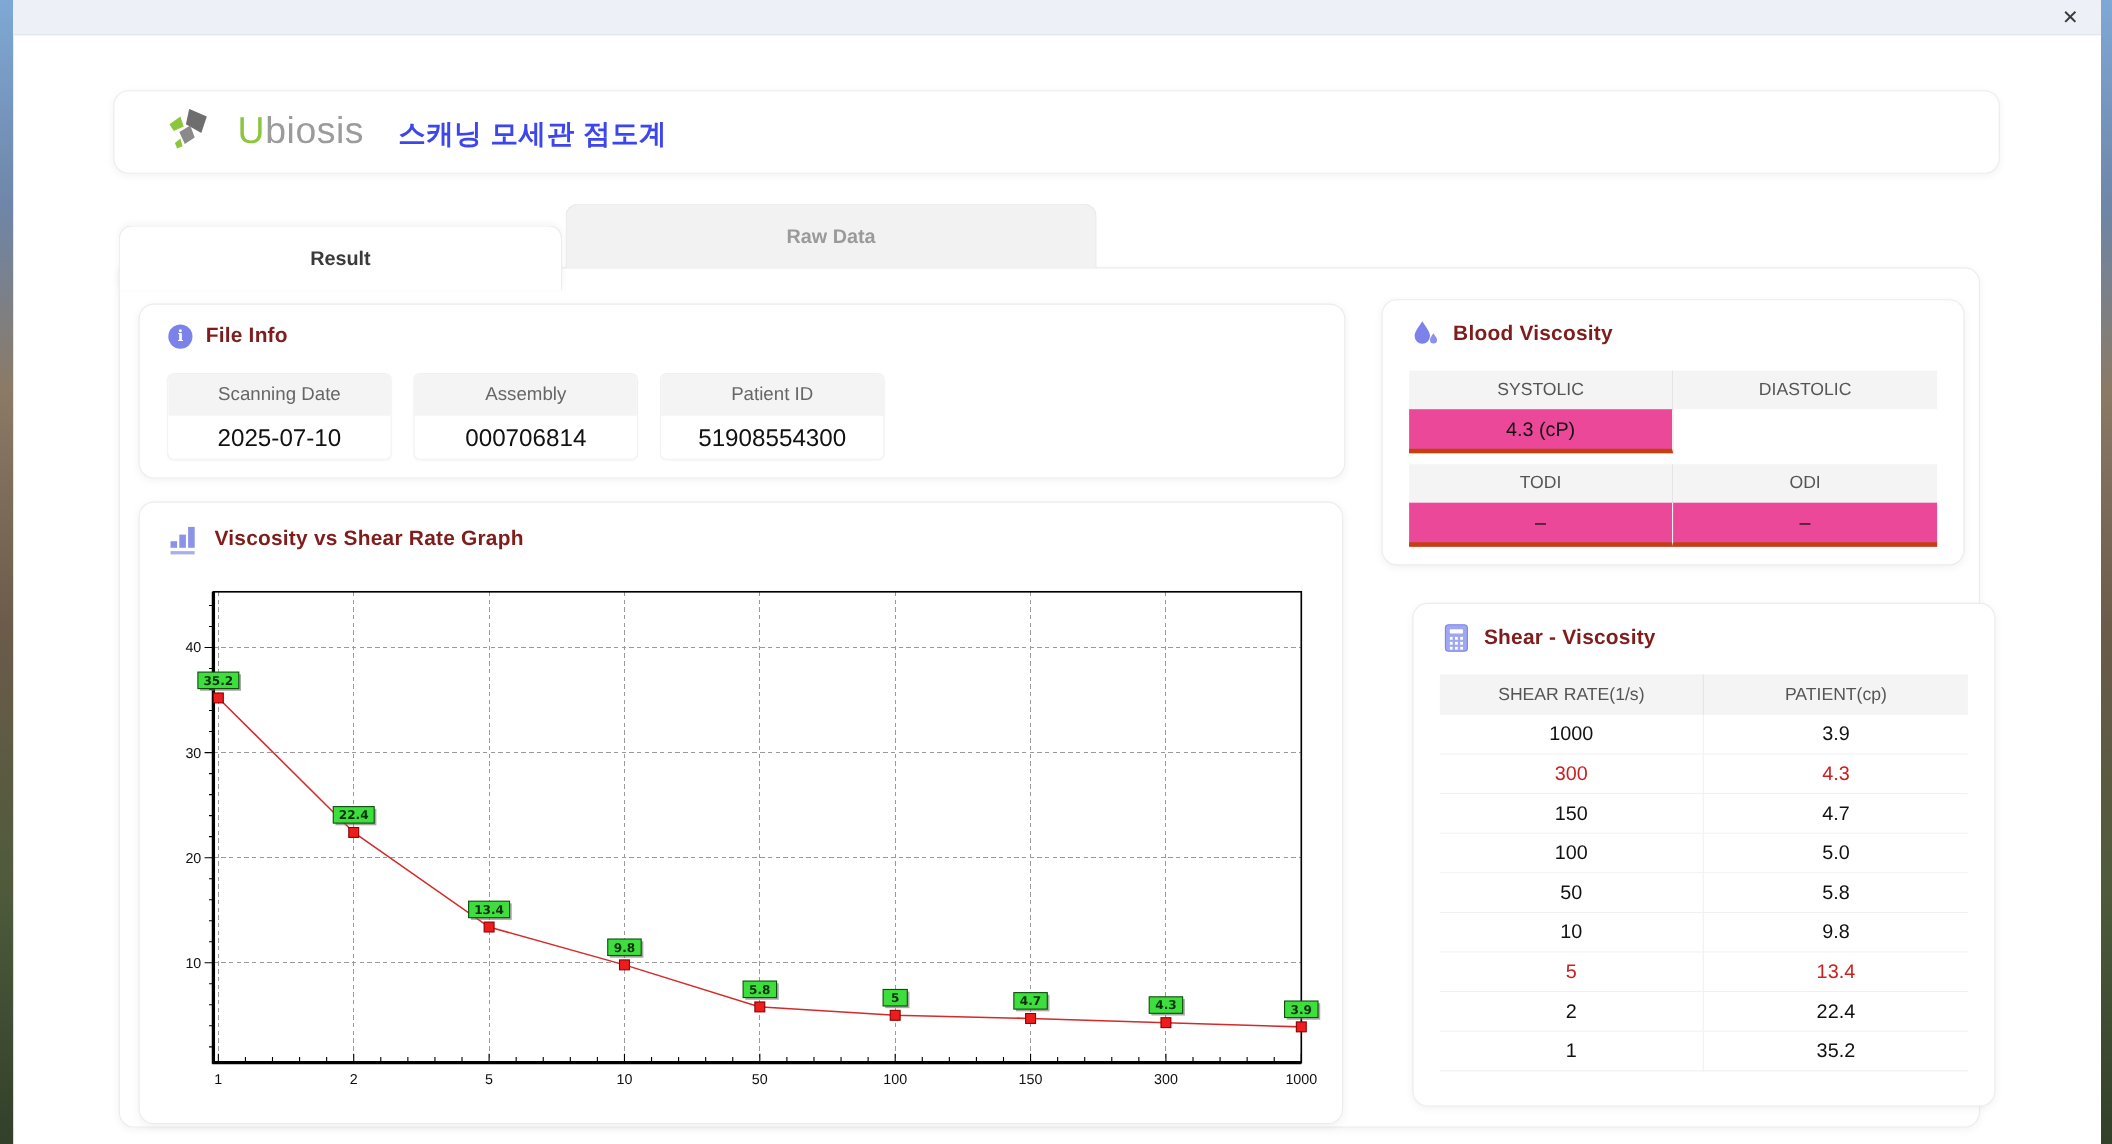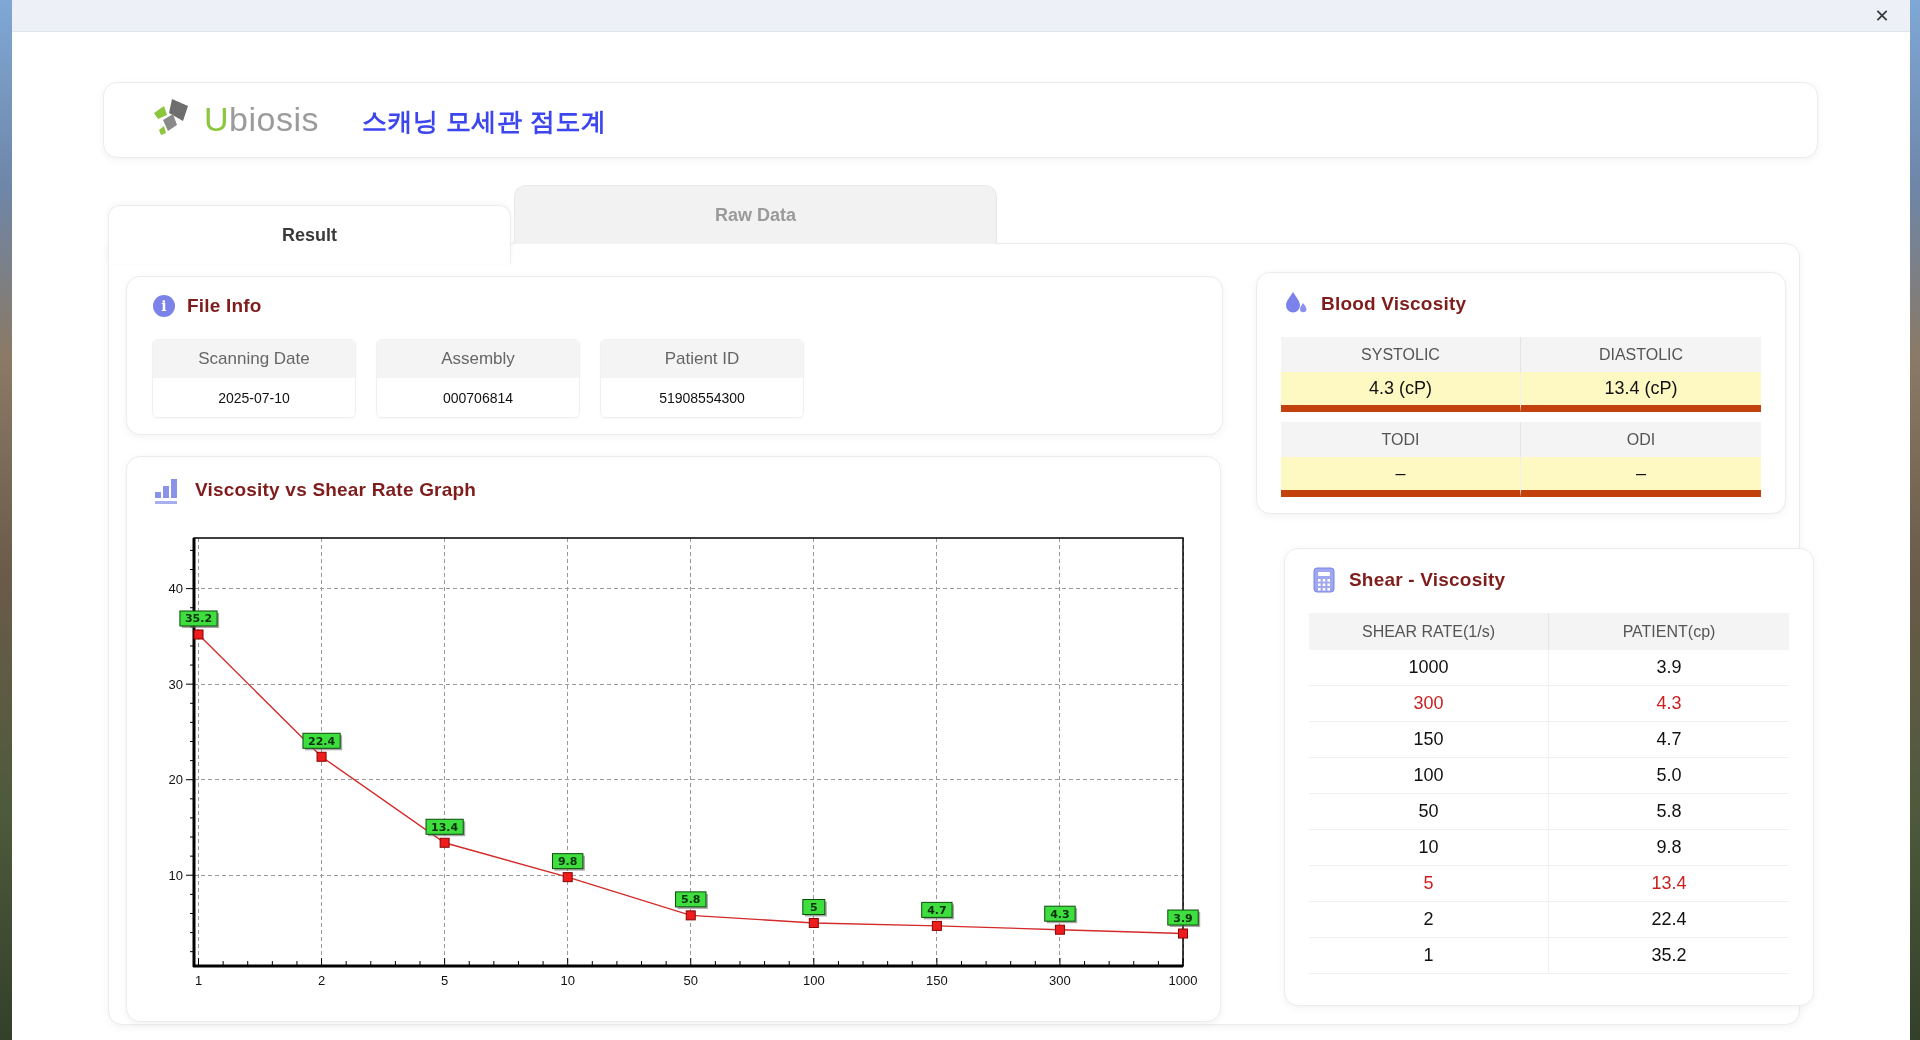"Ubiosis" #logo-wrap { gap: 4px -> 16px }
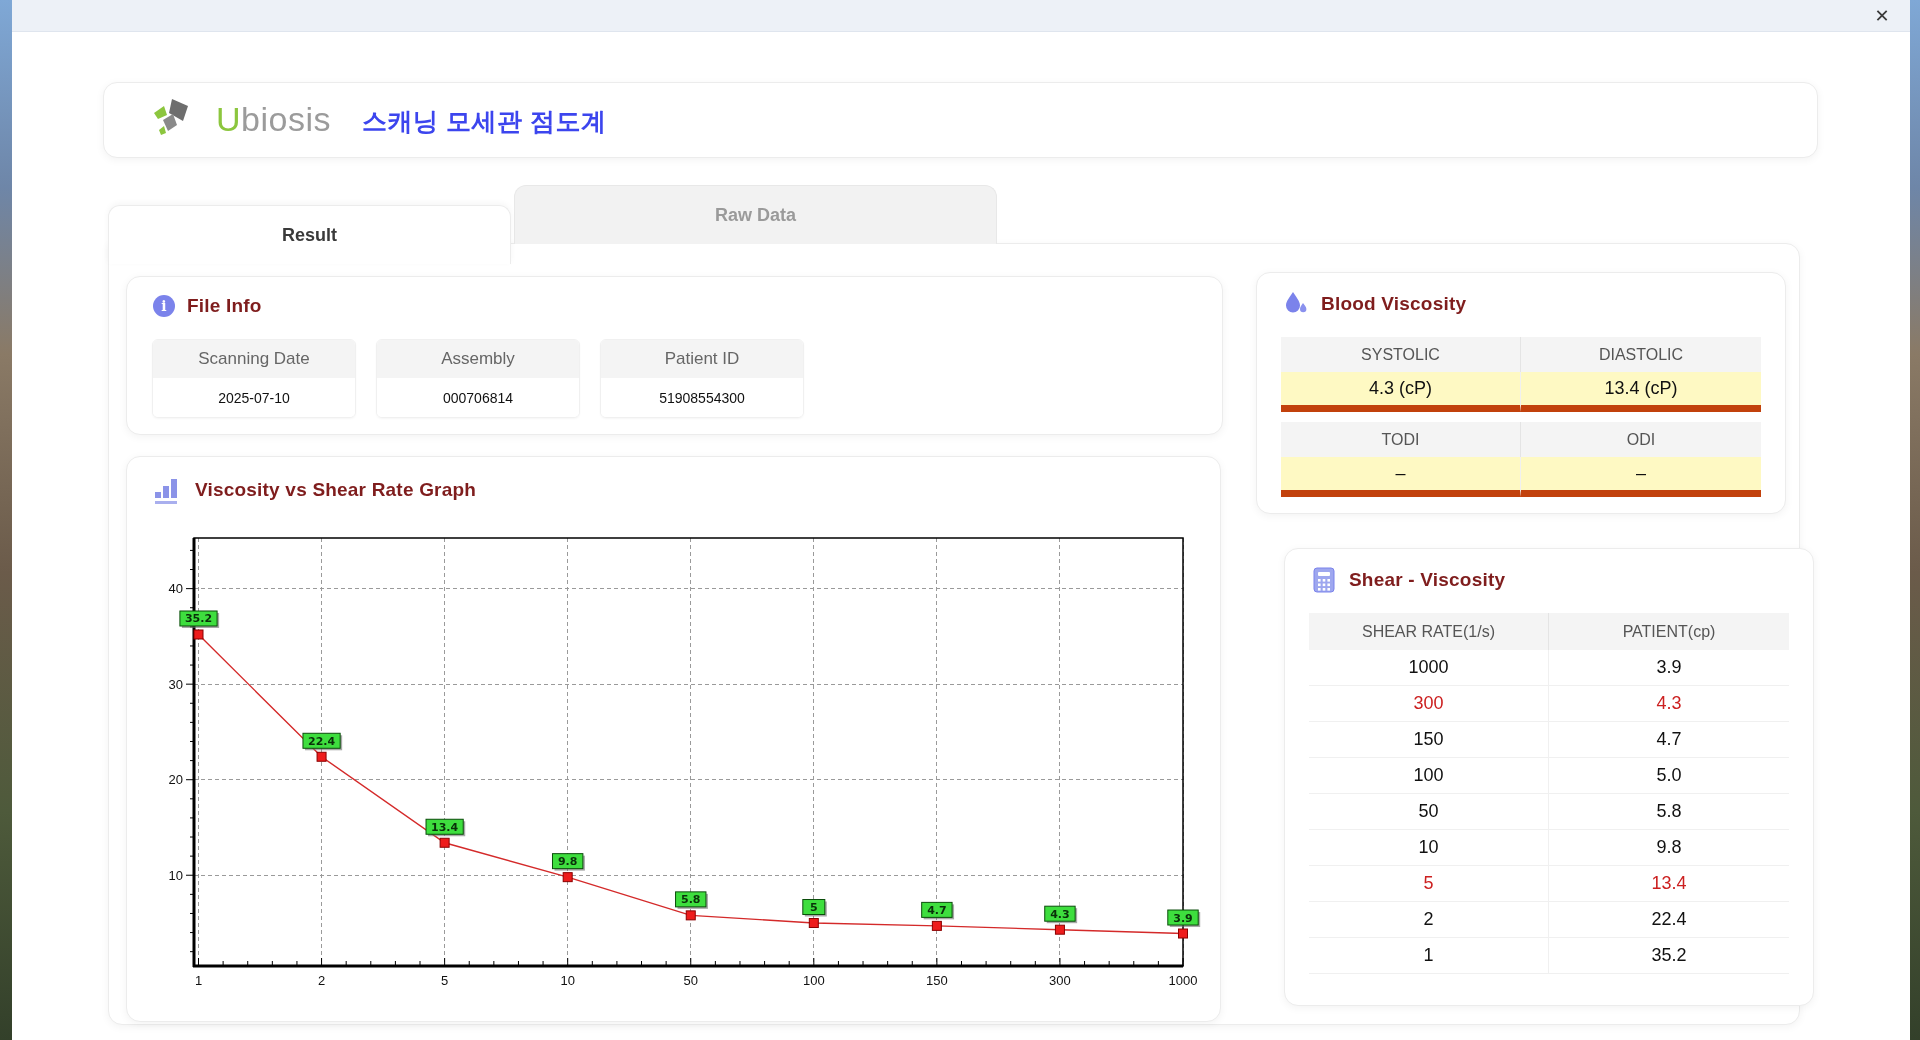"2025-07-10" .field-value { font-size: 14px -> 22px }
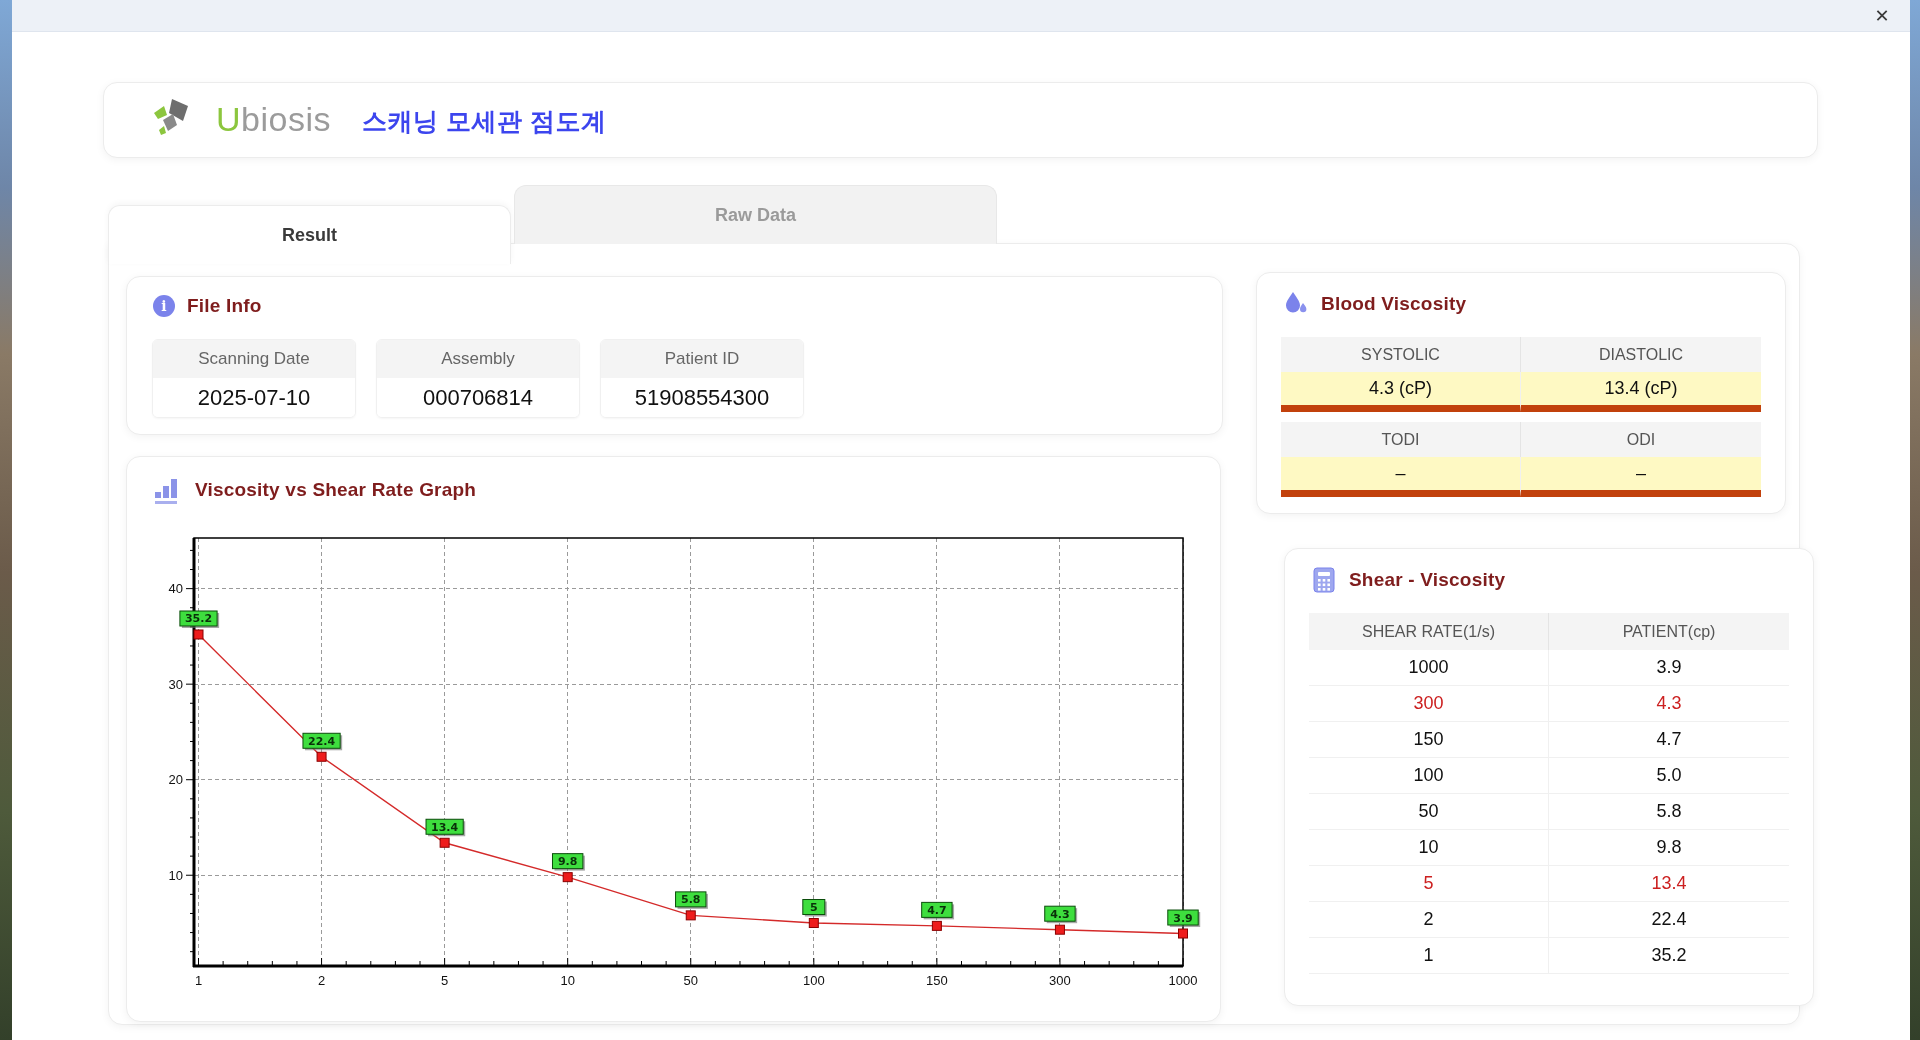"4.3 (cP)" .vrow .cell { background: #fef9c3 -> #ec4899; border-bottom: 7px solid #c2410c -> 4px solid #c2410c }
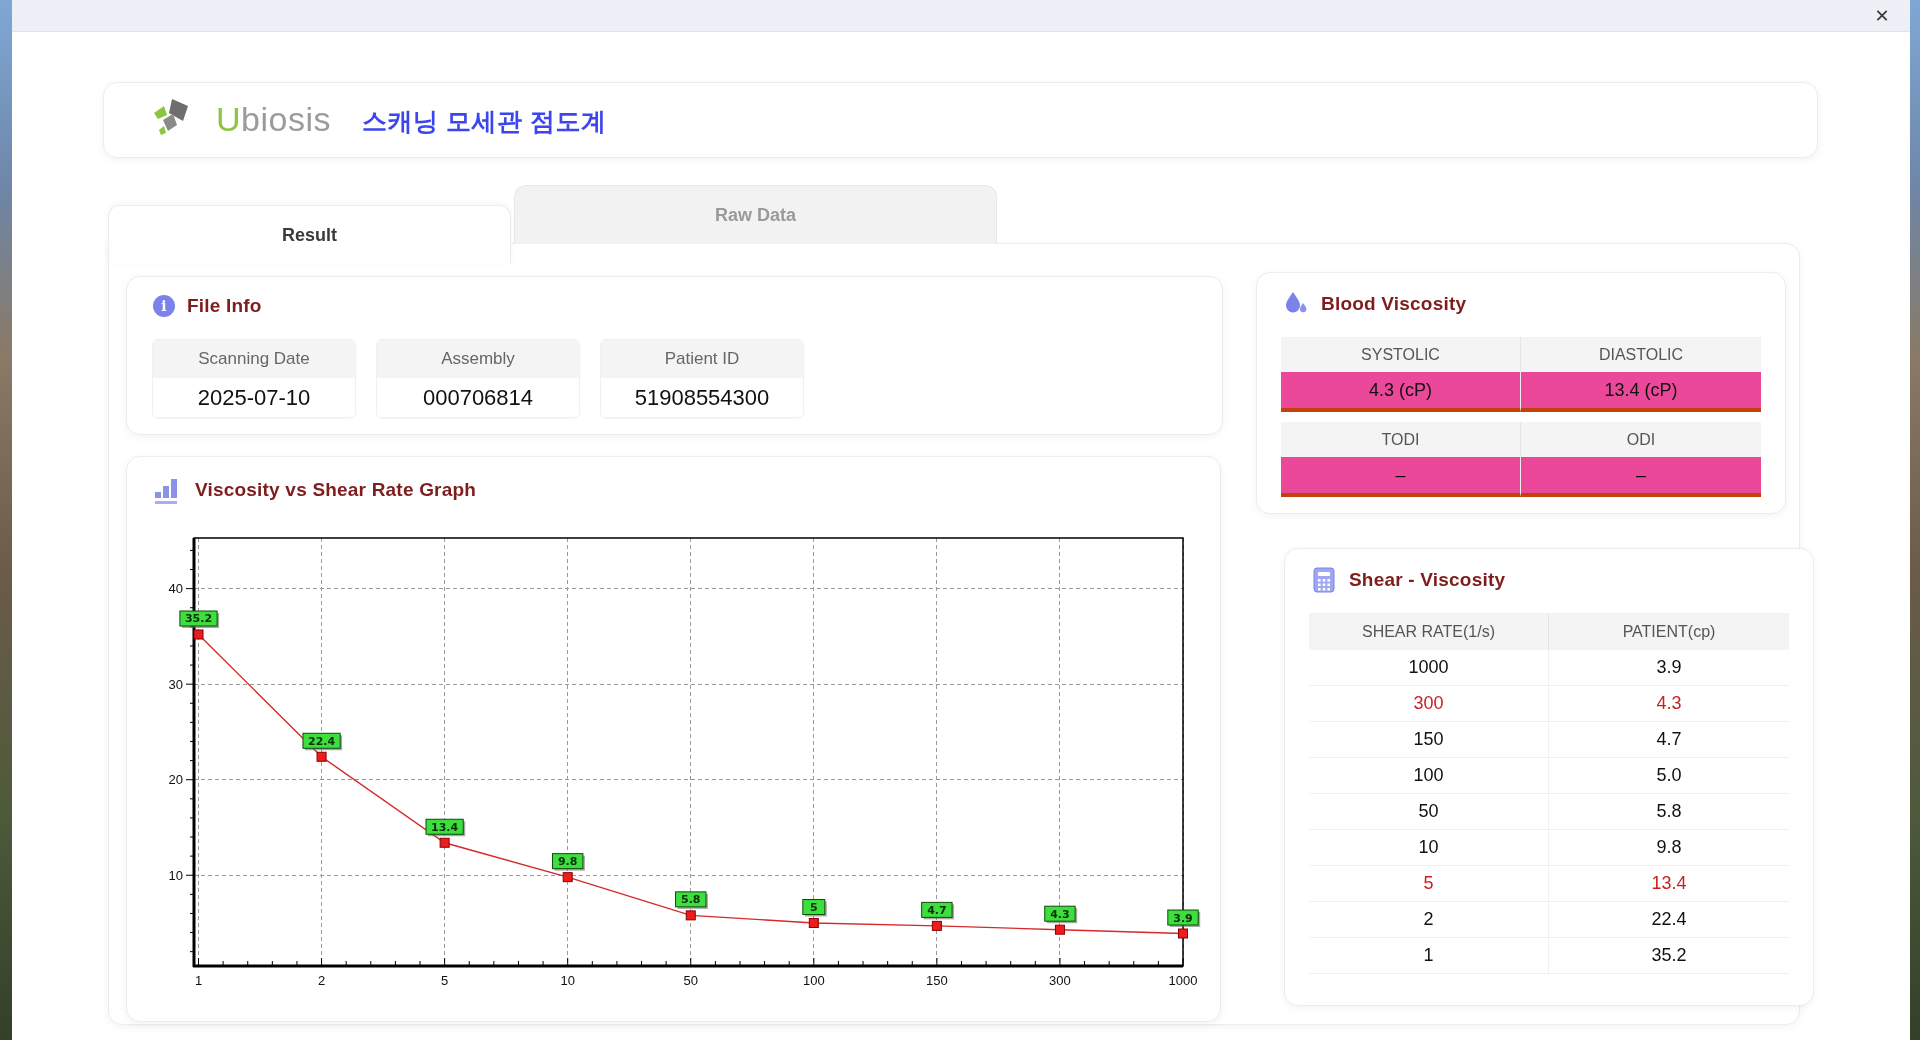"13.4 (cP)" div.cell { html: <div>13.4 (cP)</div> -> none }
